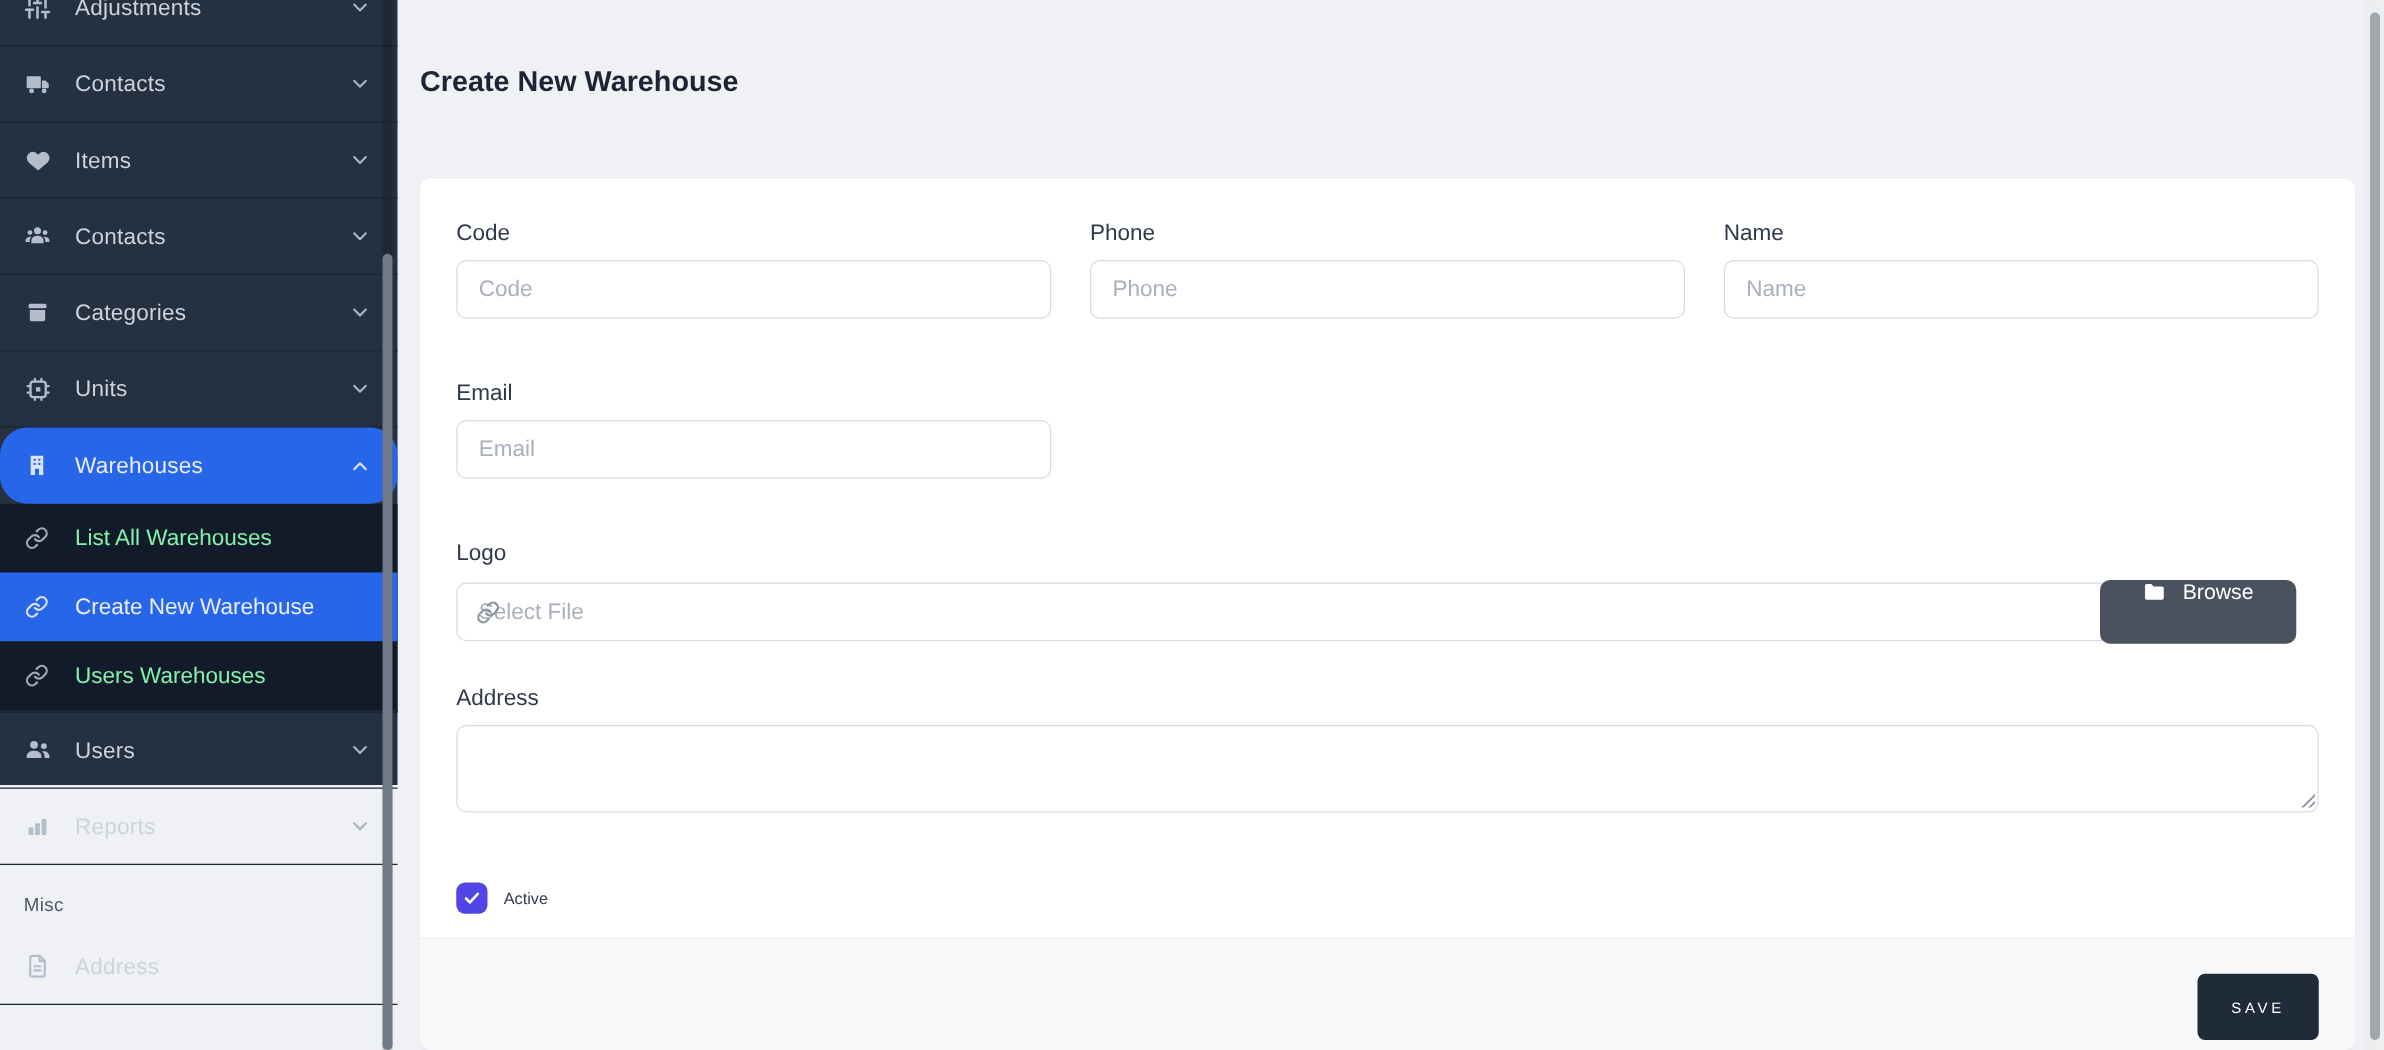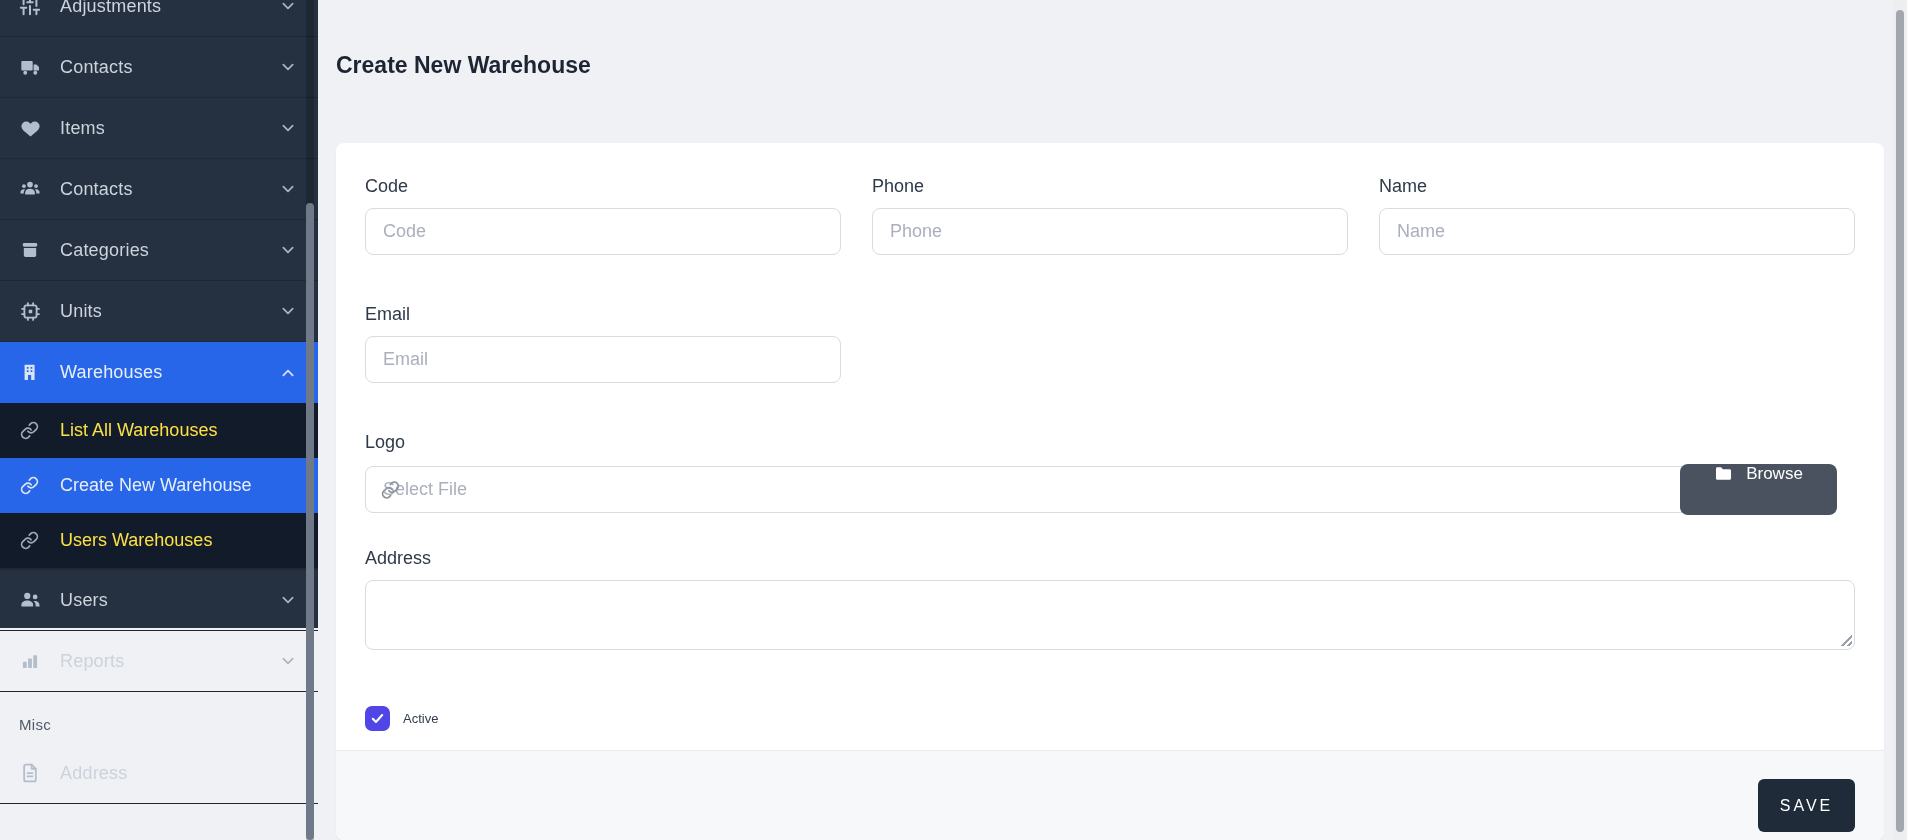"Warehouses" .nav-item.active { border-radius: none -> 22px }
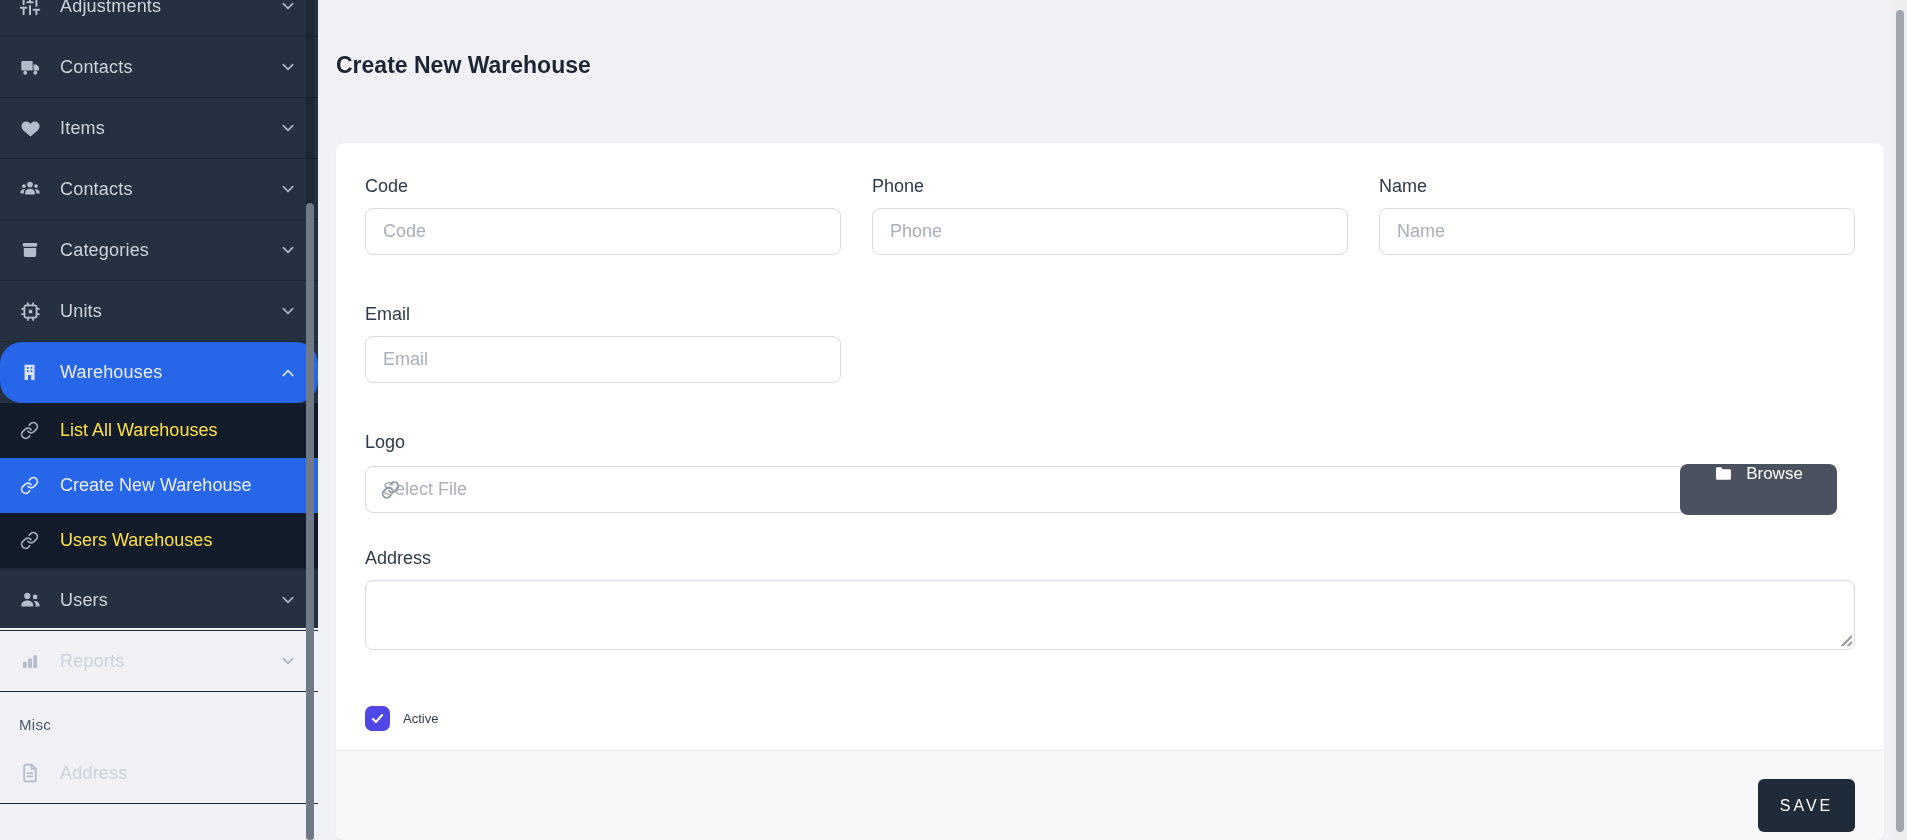"List All Warehouses" .sub-item { color: #fde047 -> #86efac }
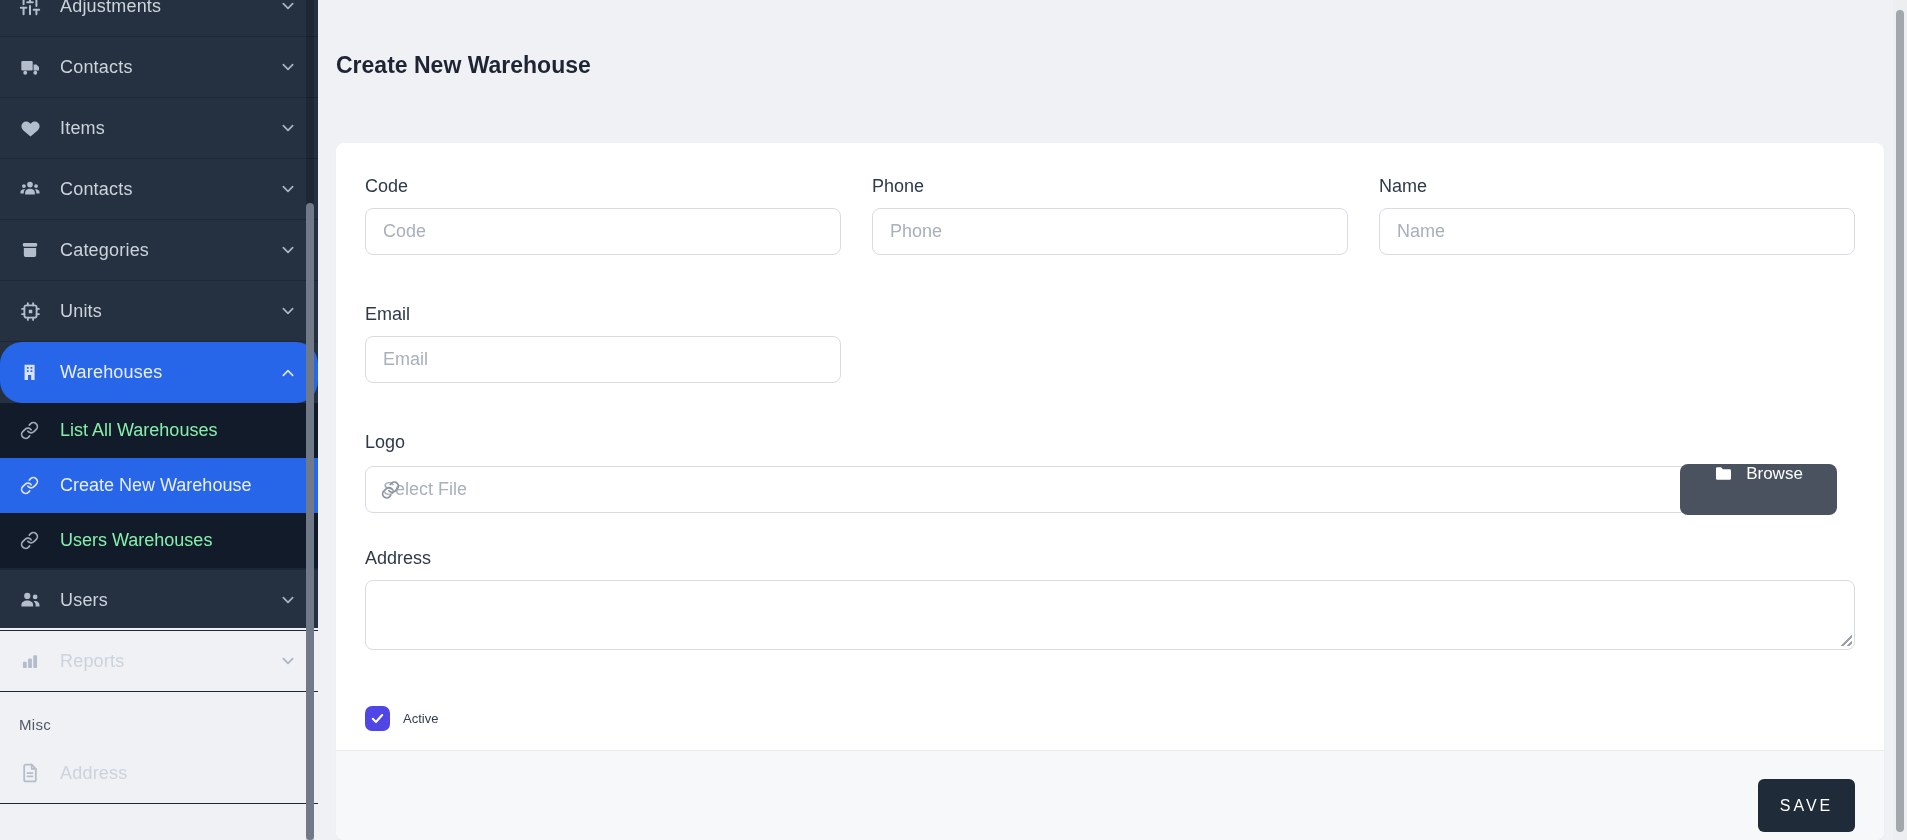"SAVE" .save-btn { font-size: 16px -> 12px }
